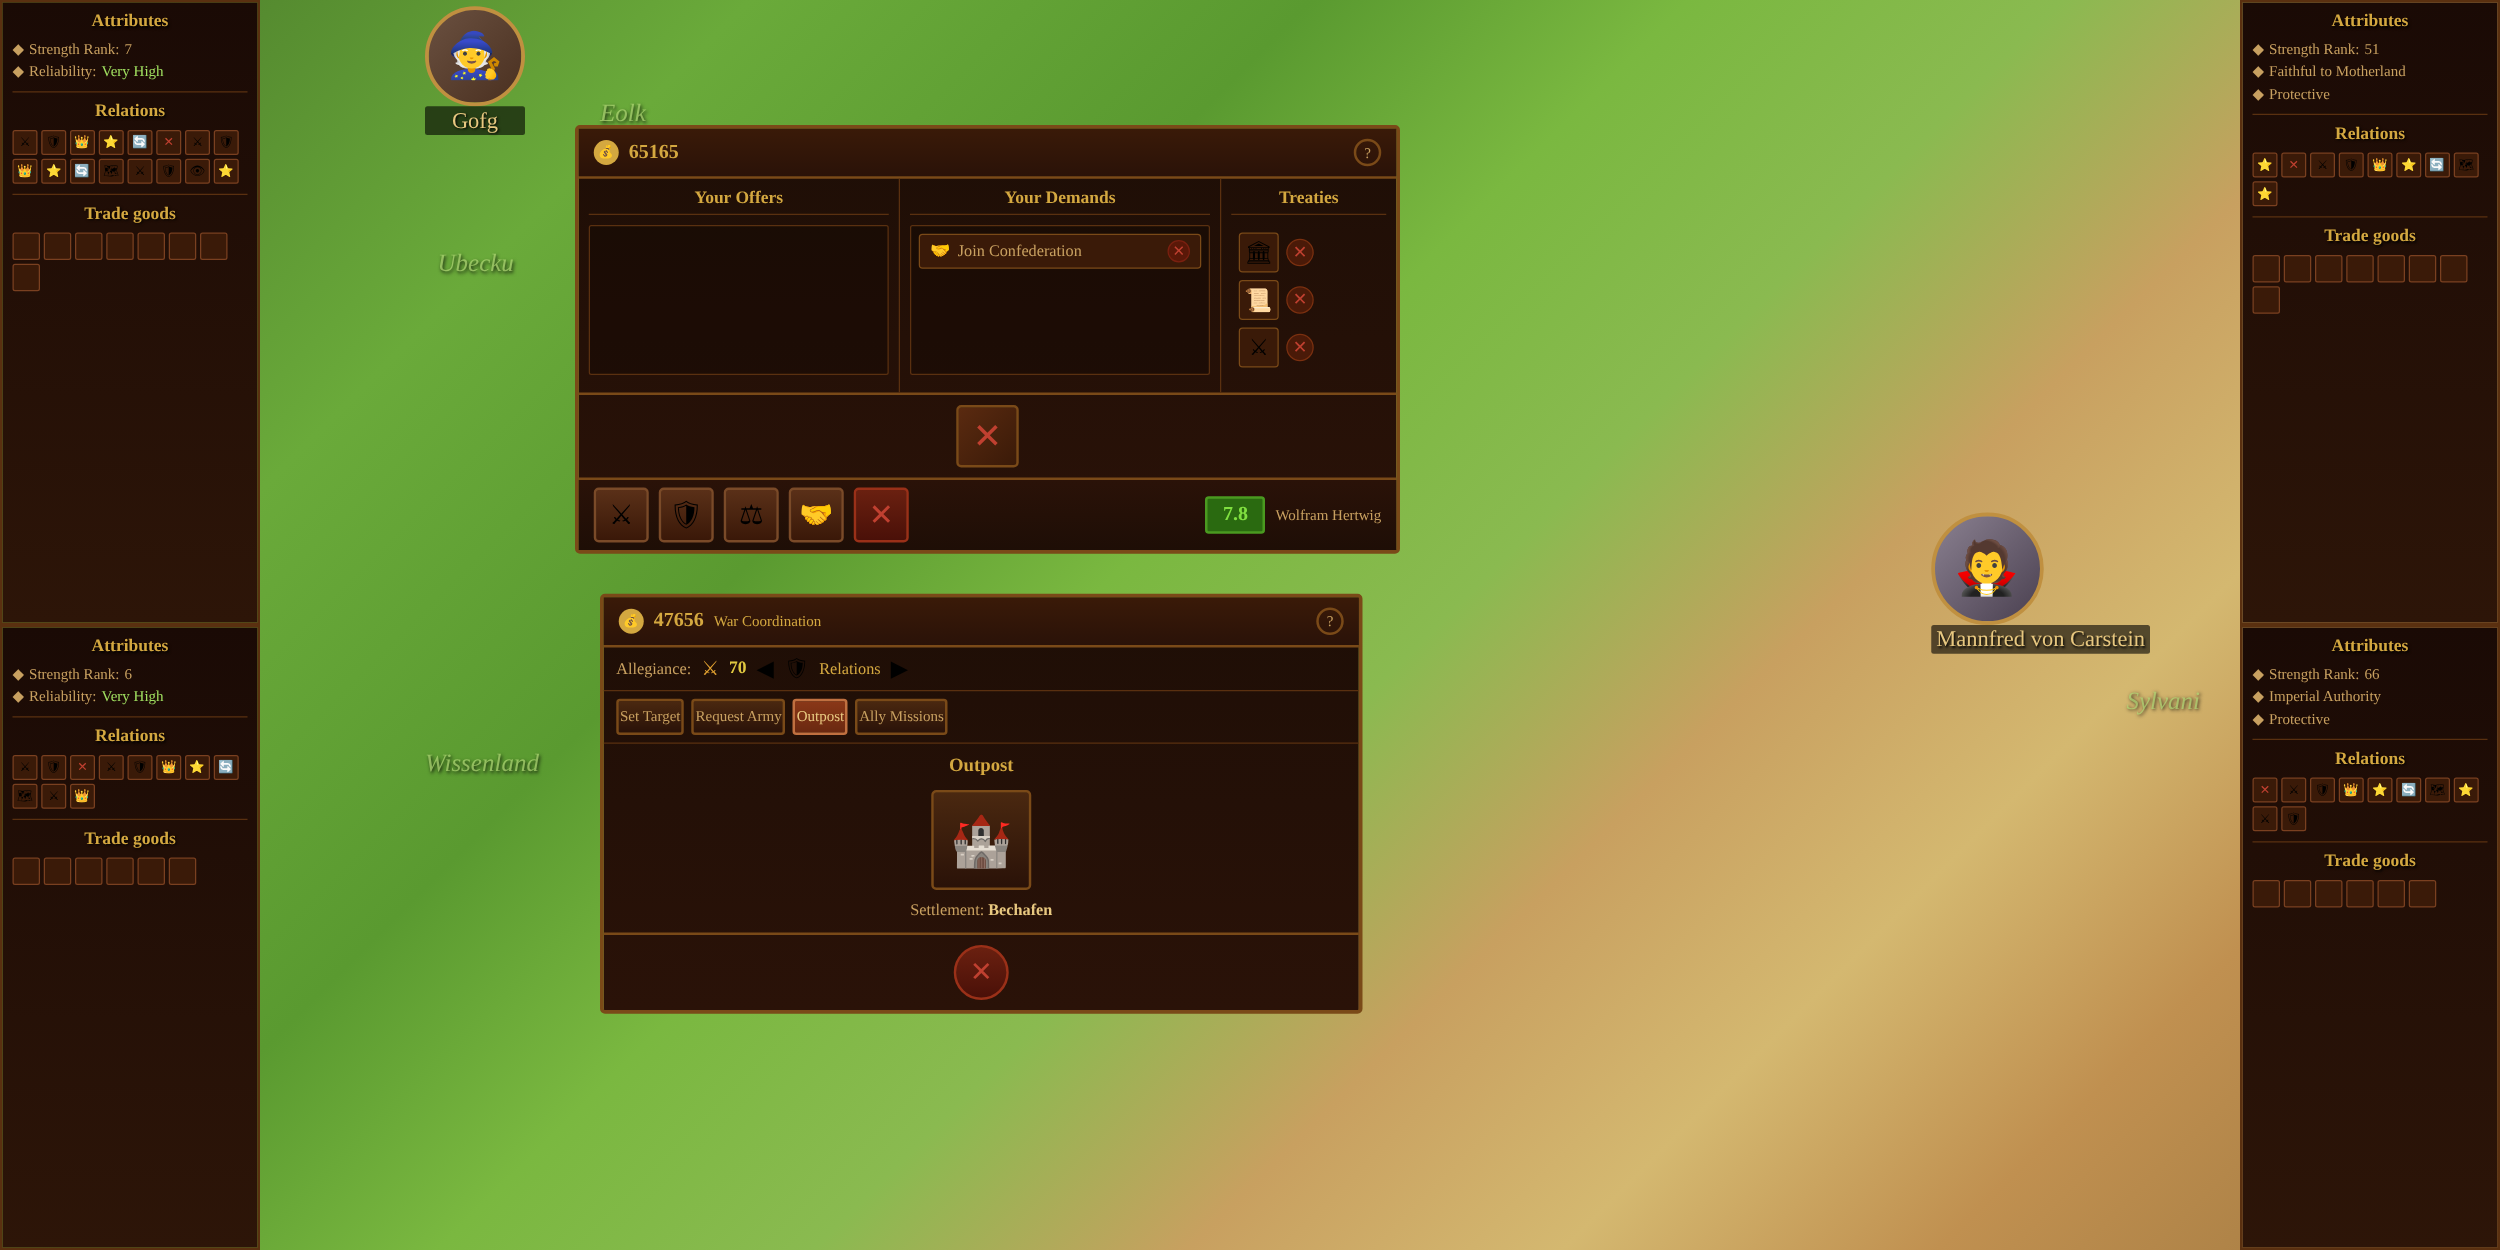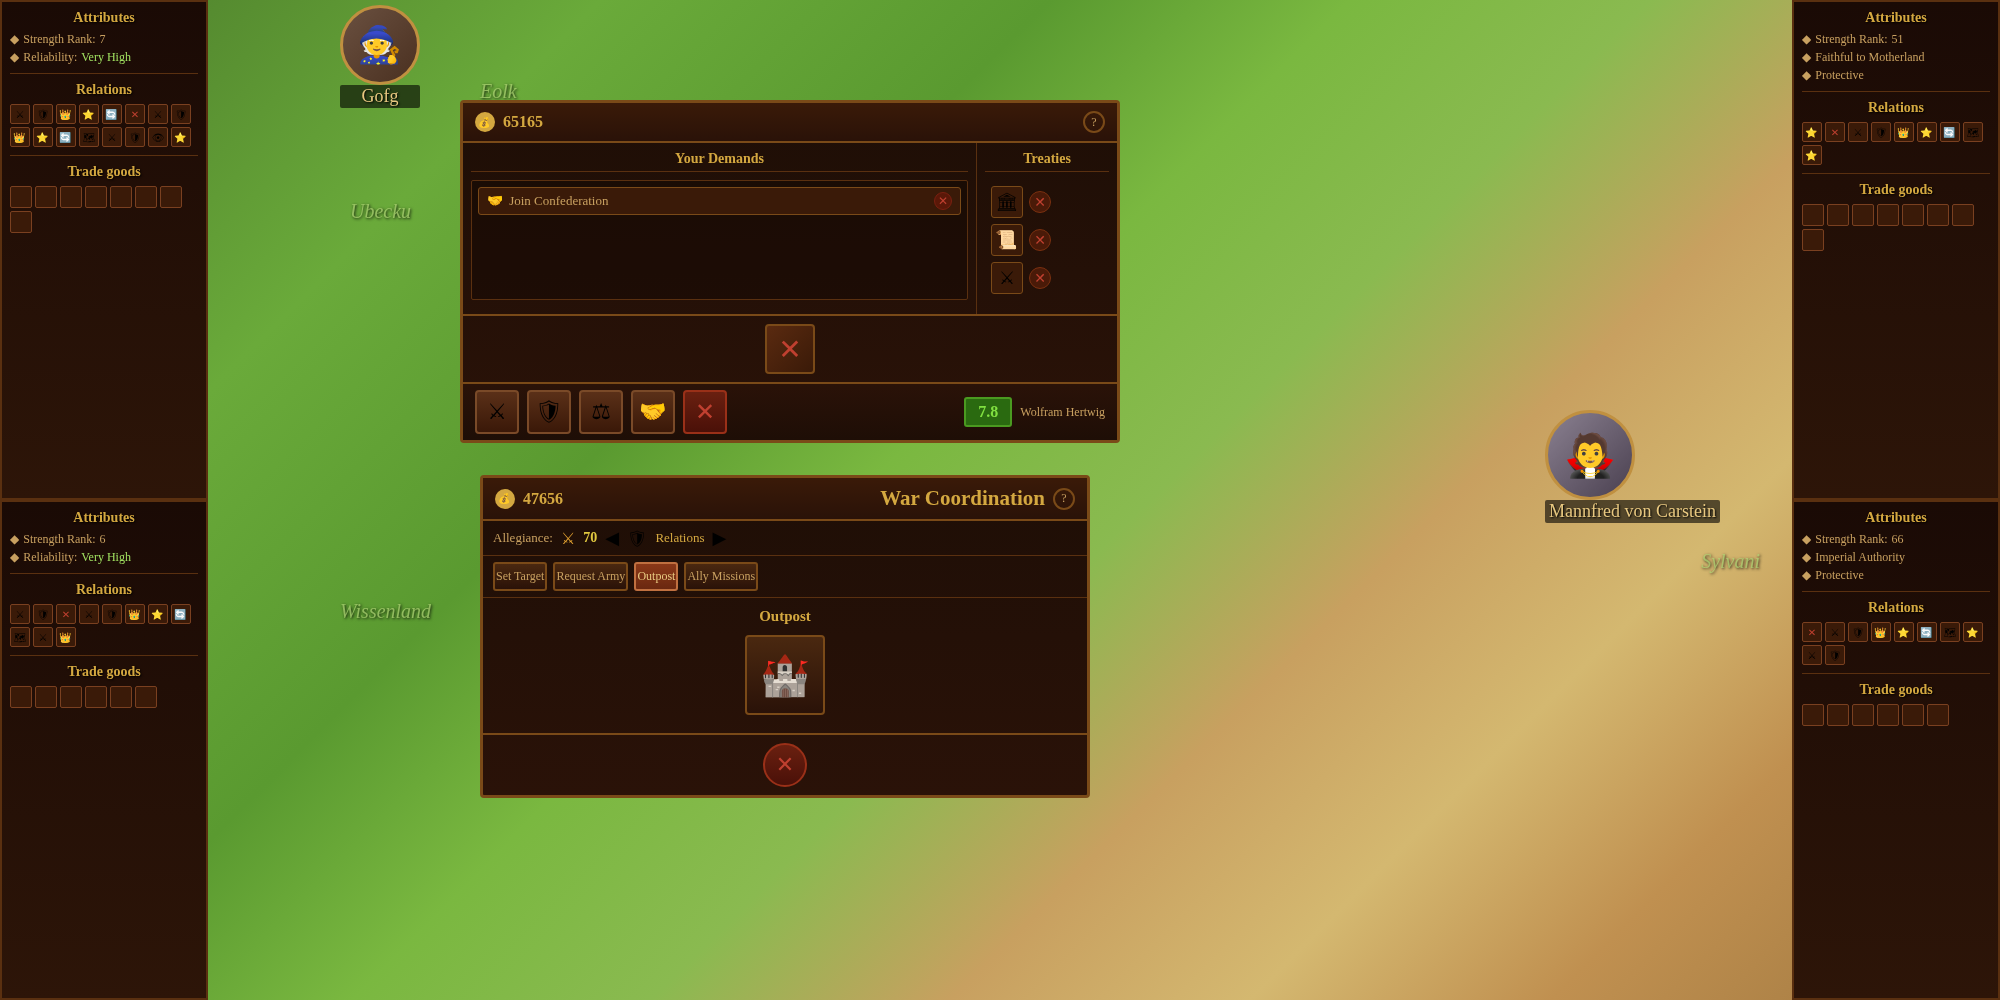"Your Offers" div.dialog-col { html: none -> <div> <div>Your Offers</div> <div></div> </div> }
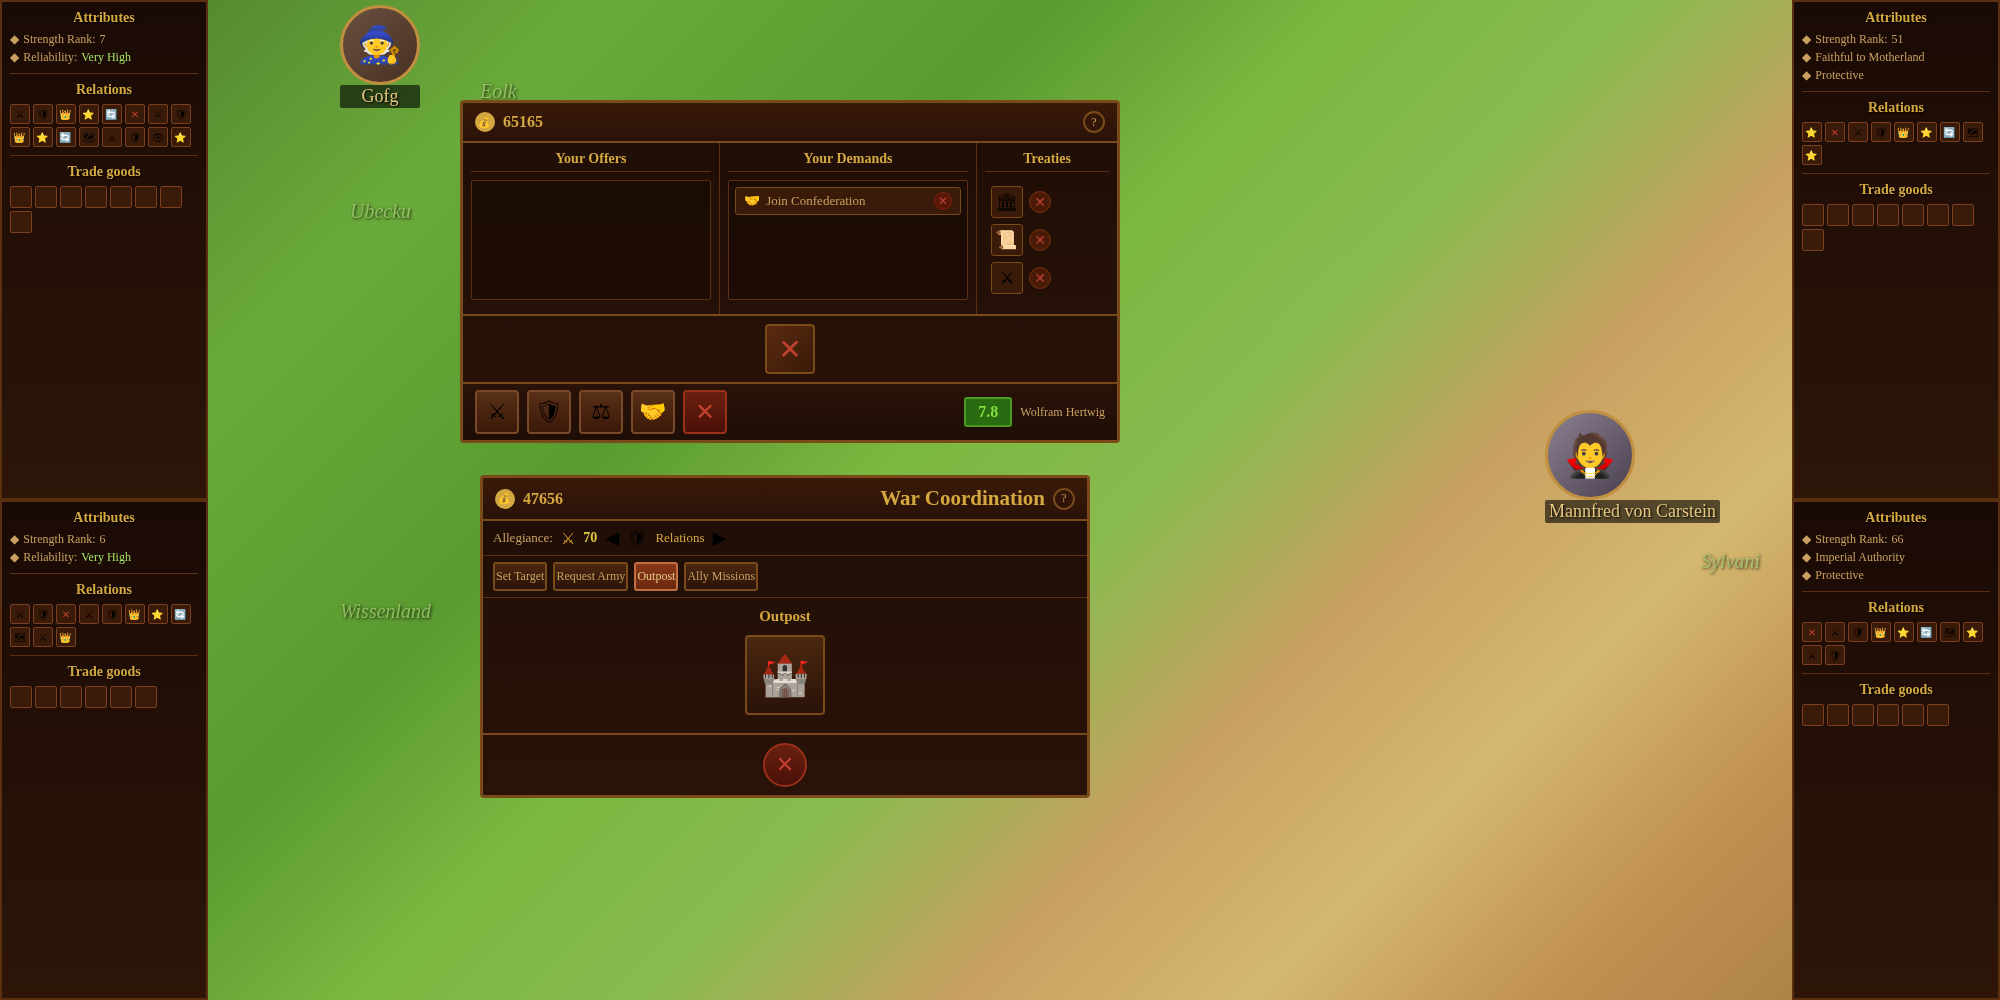"War Coordination" .war-title { font-size: 21px -> 12px; font-weight: bold -> normal; text-align: right -> left }
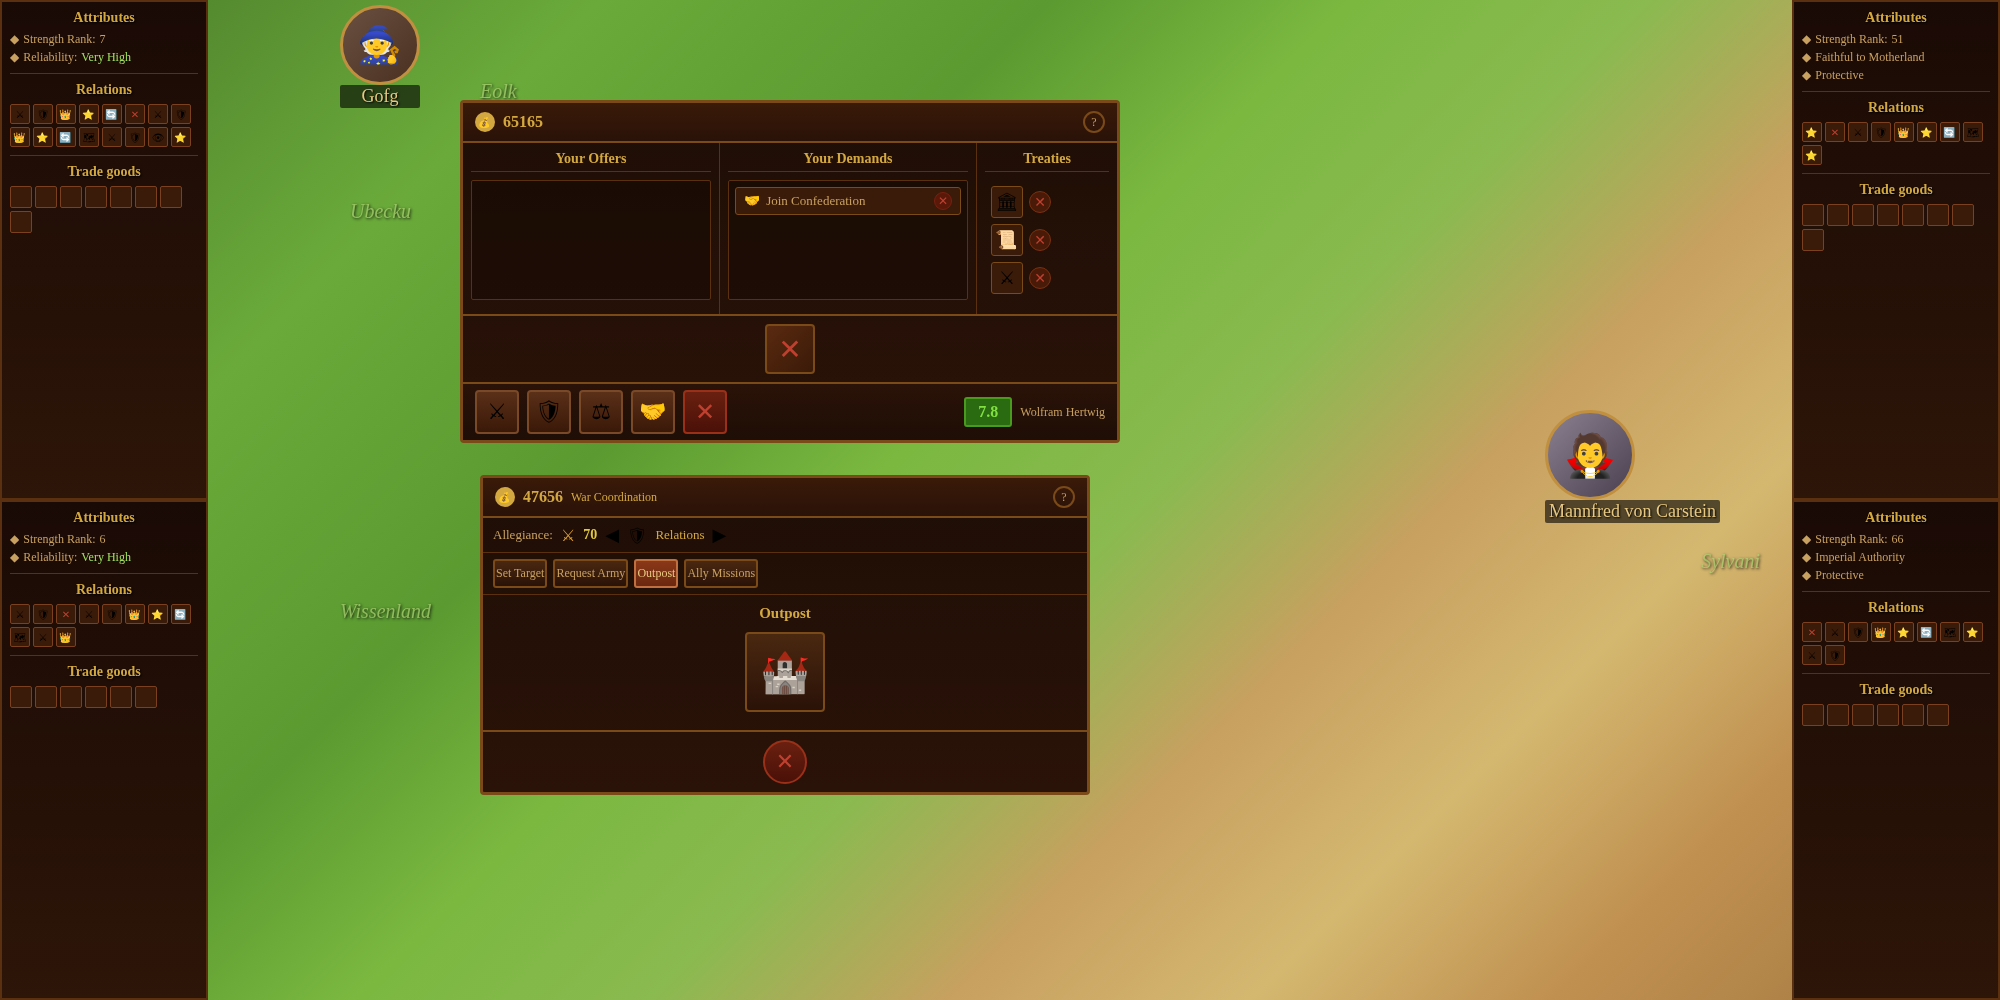"Settlement: Bechafen" div.settlement-label { html: none -> <div> <span>Settlement:</span> <span>Bechafen</span> </div> }
